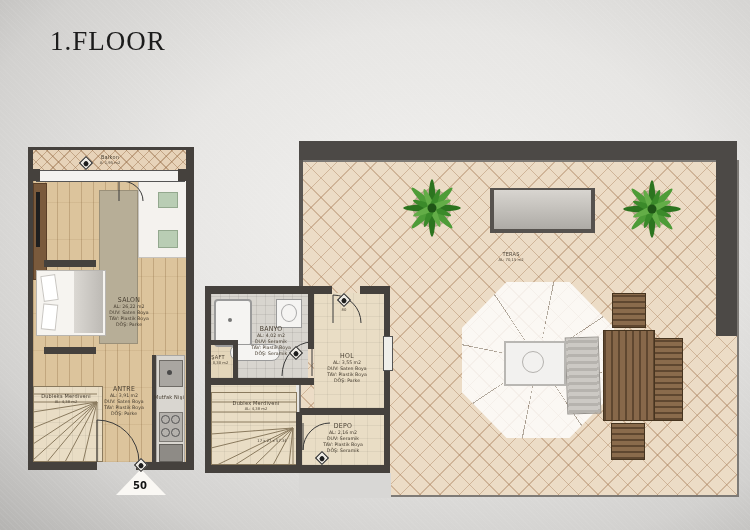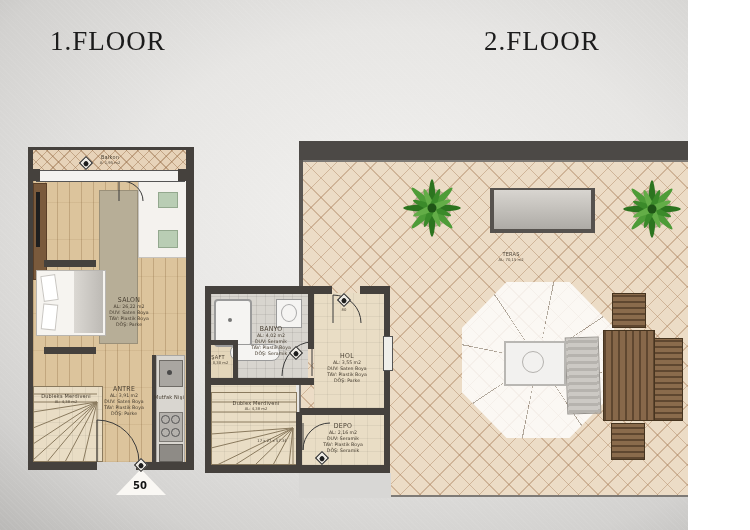"1.FLOOR" #canvas { width: 688px -> 750px }
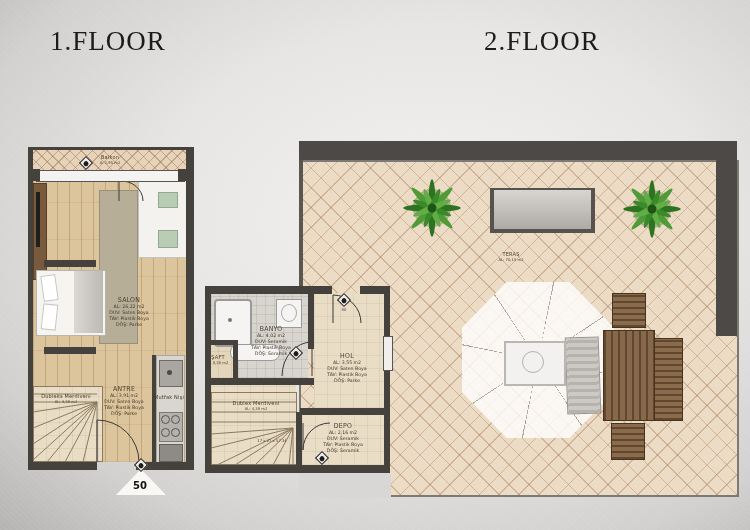"2.FLOOR" div.floor-title { html: <div>2.FLOOR</div> -> none }
